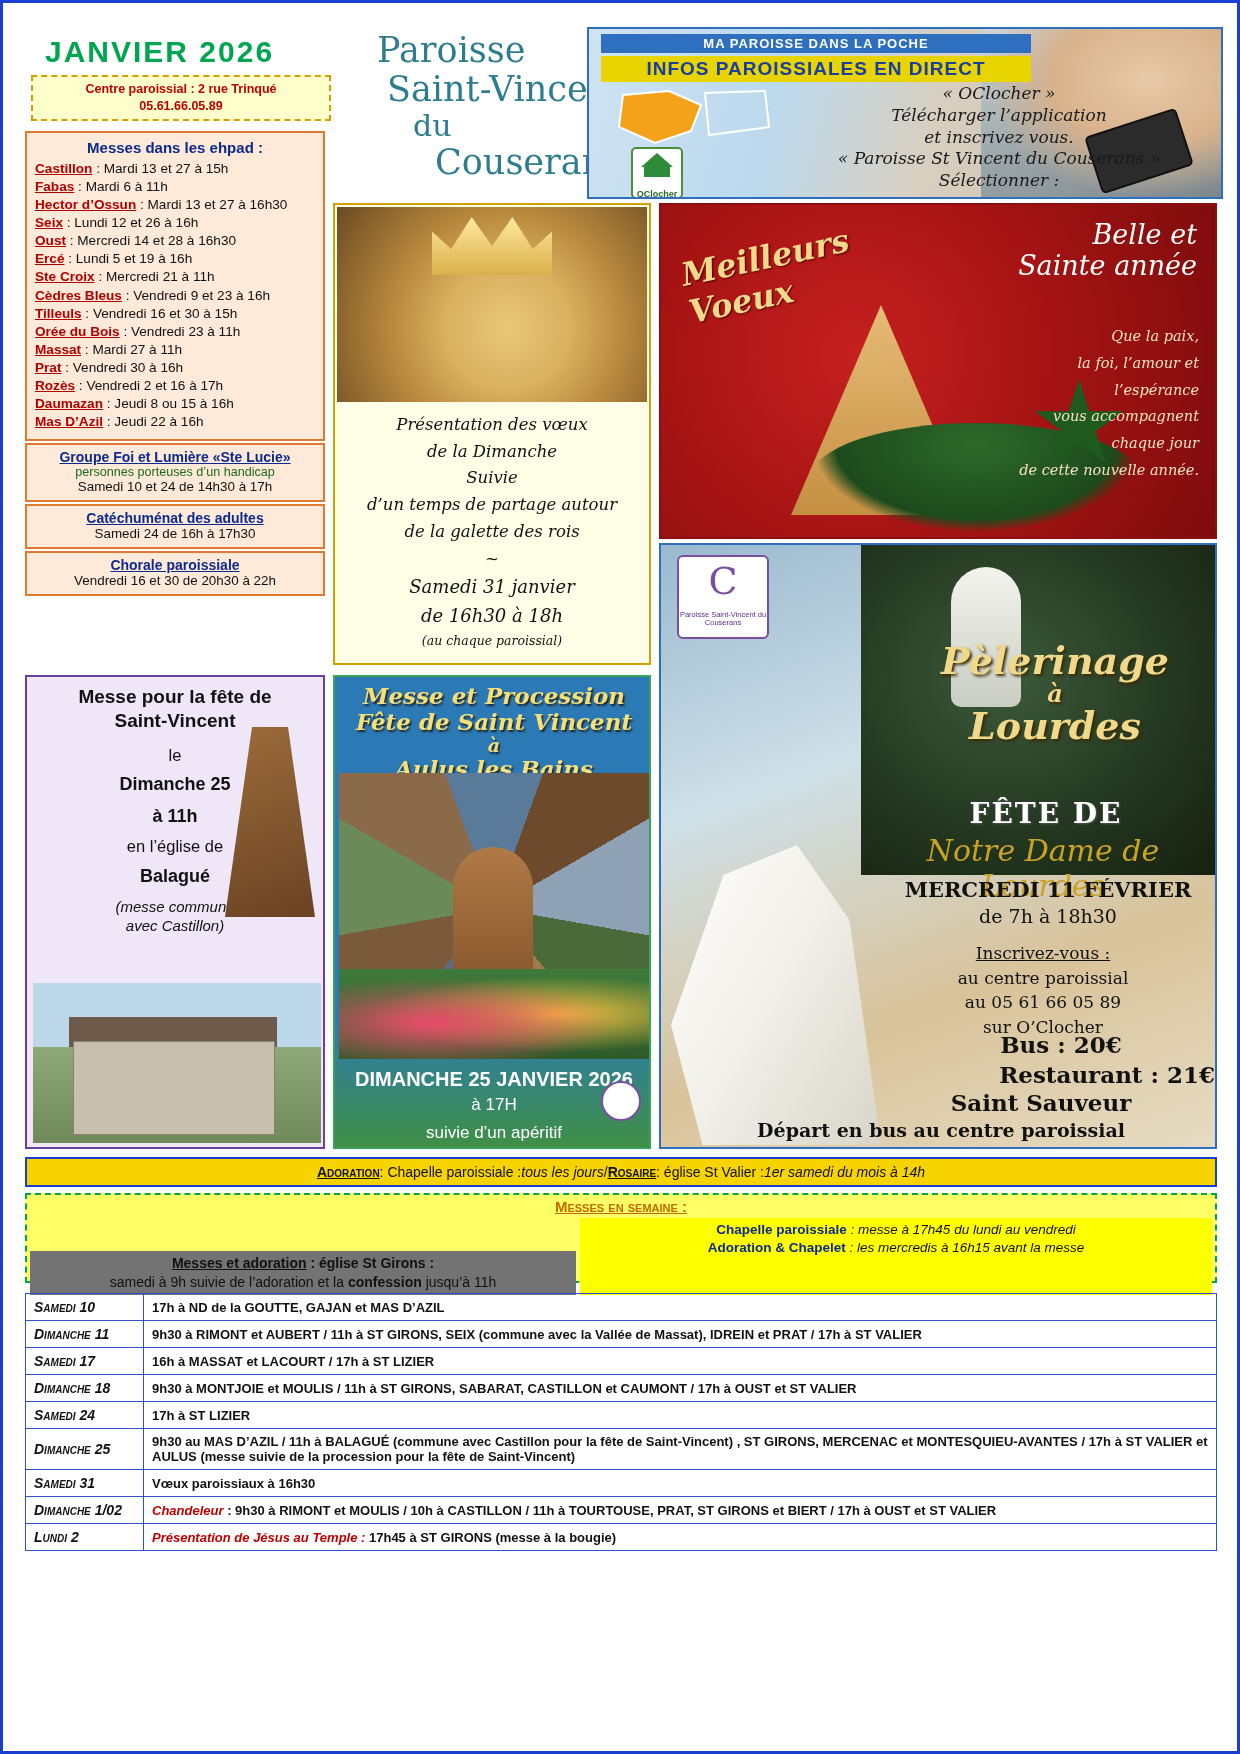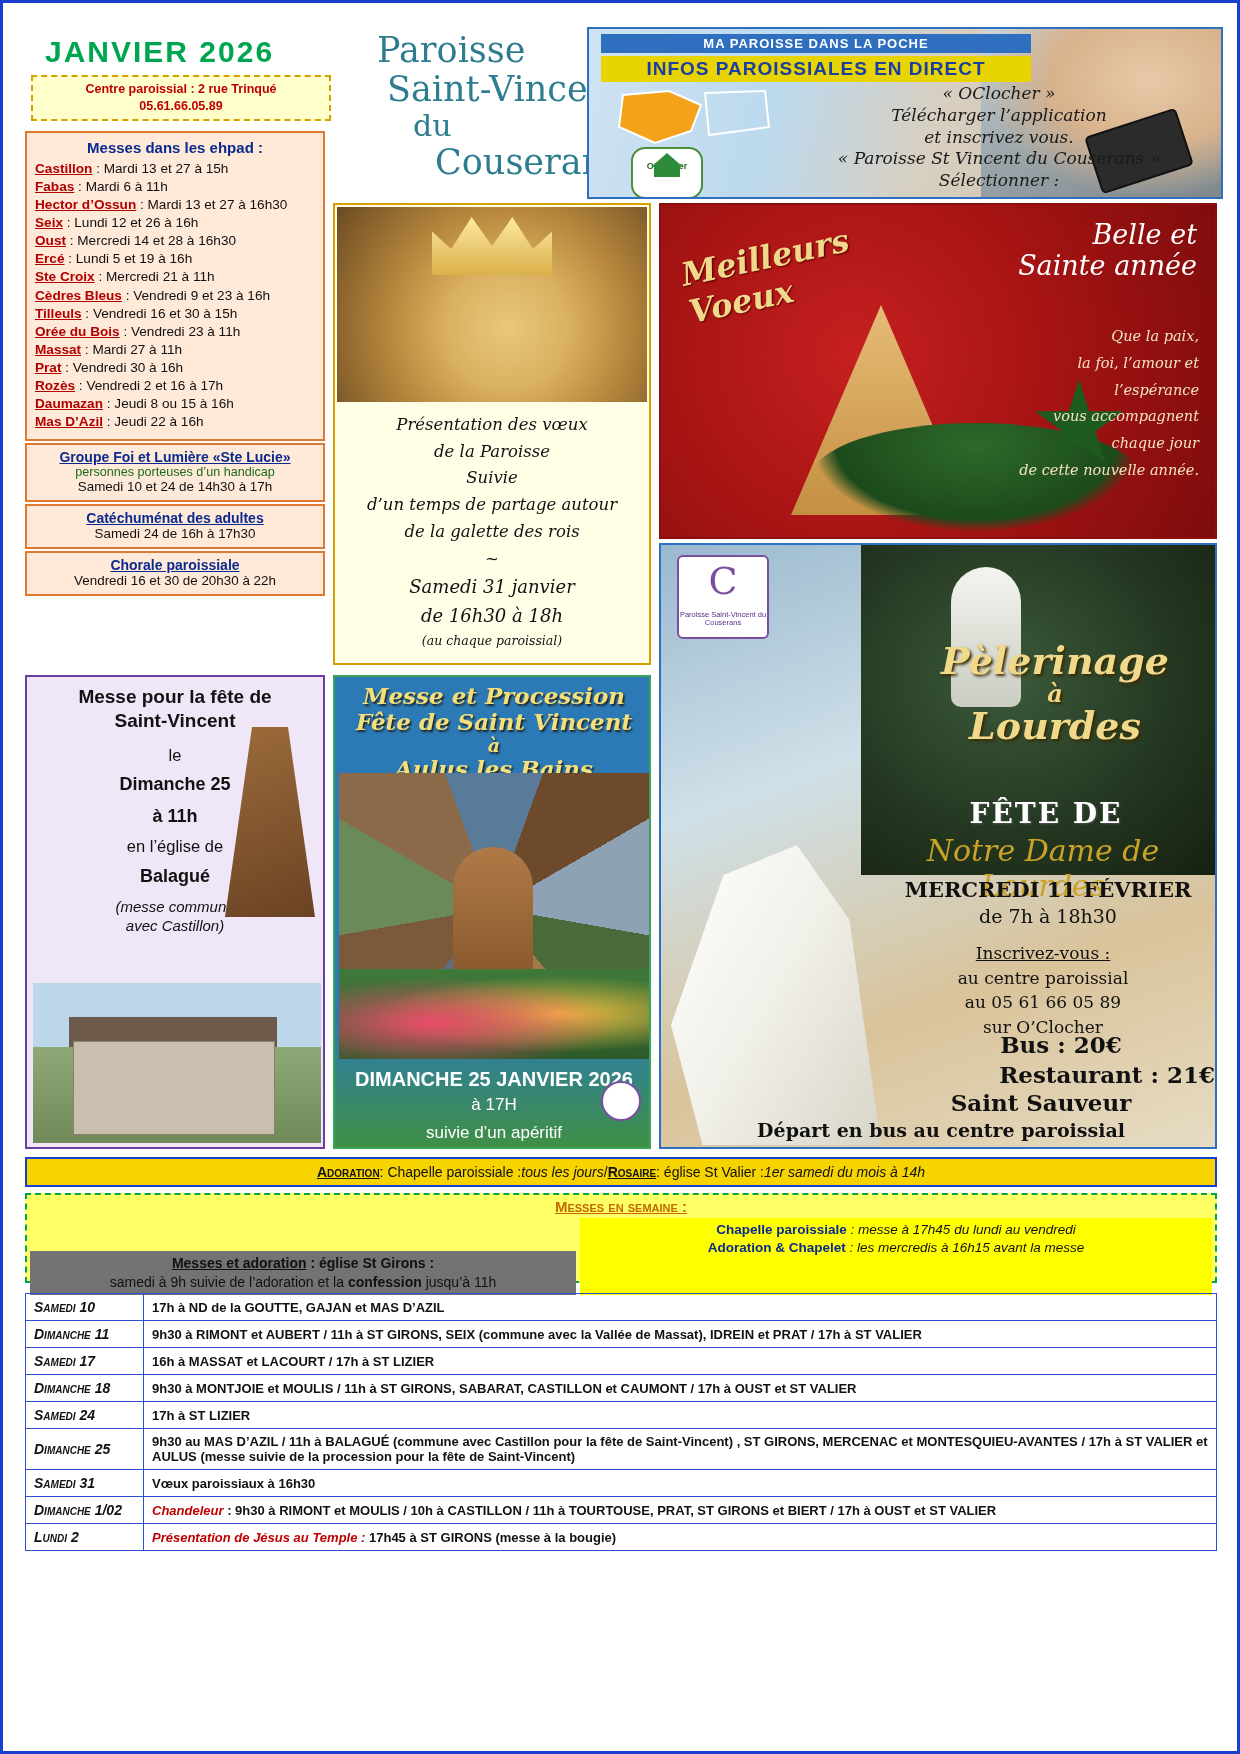"OClocher" .ab-logo { border-radius: 14px -> 5px; padding-top: 12px -> 40px; width: 72px -> 52px }
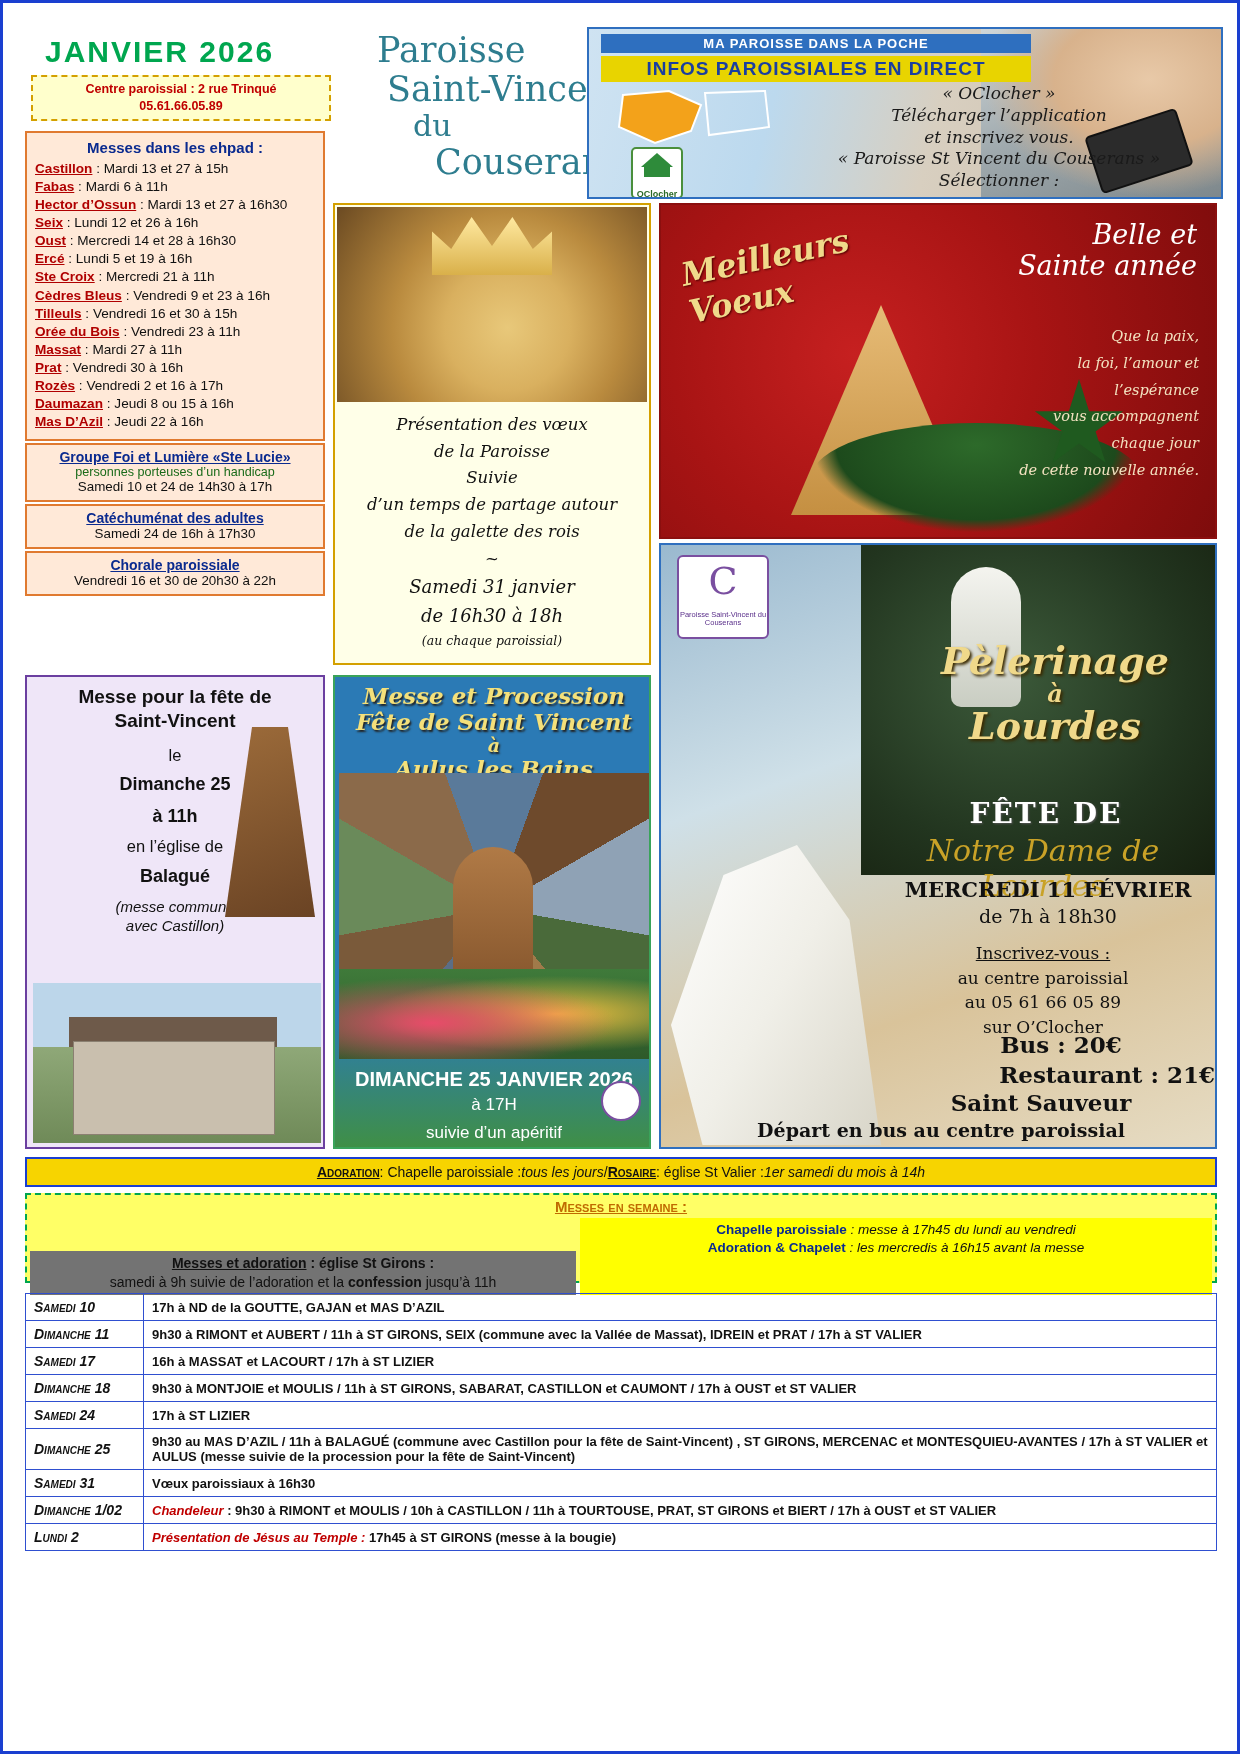"de la Paroisse" div { text: Paroisse -> Dimanche }
